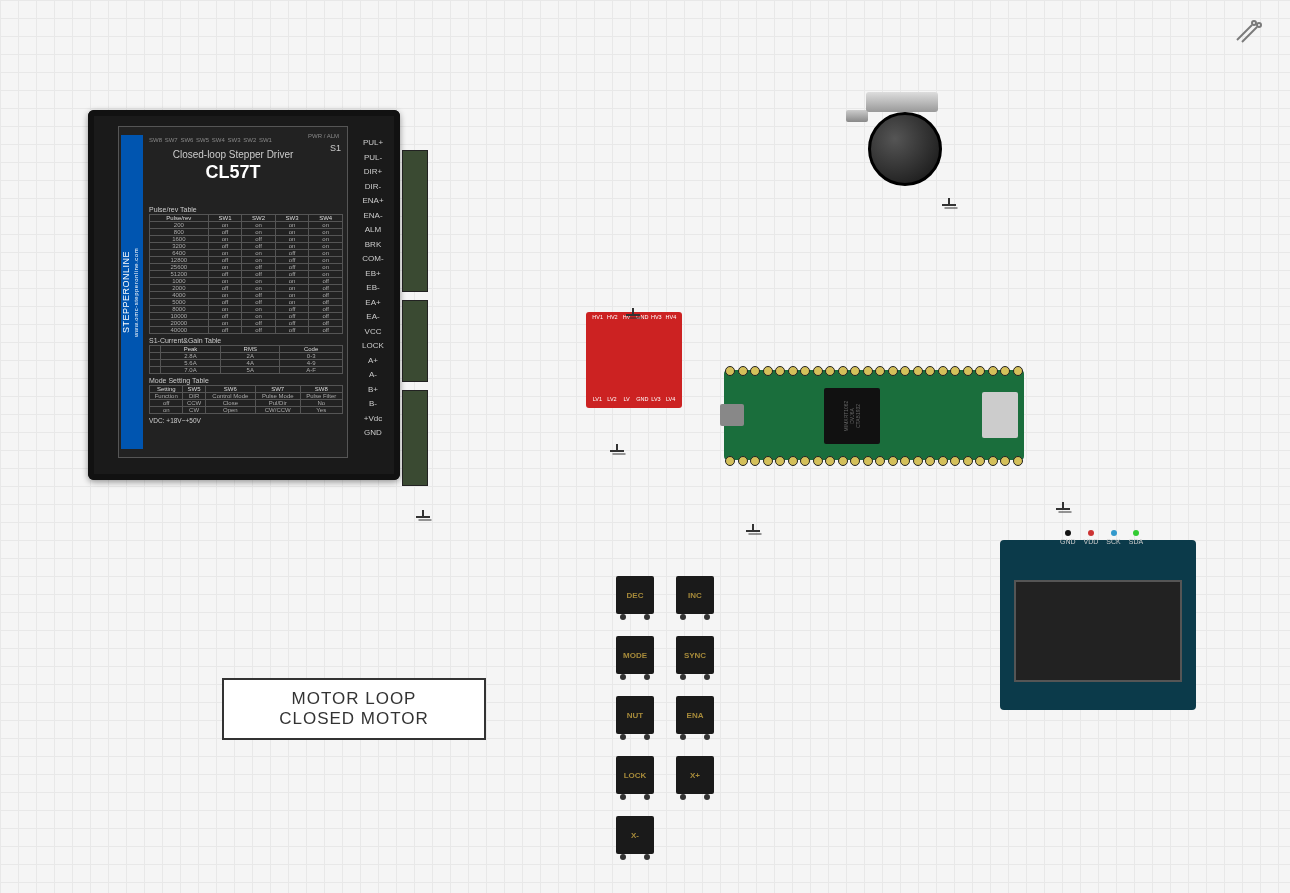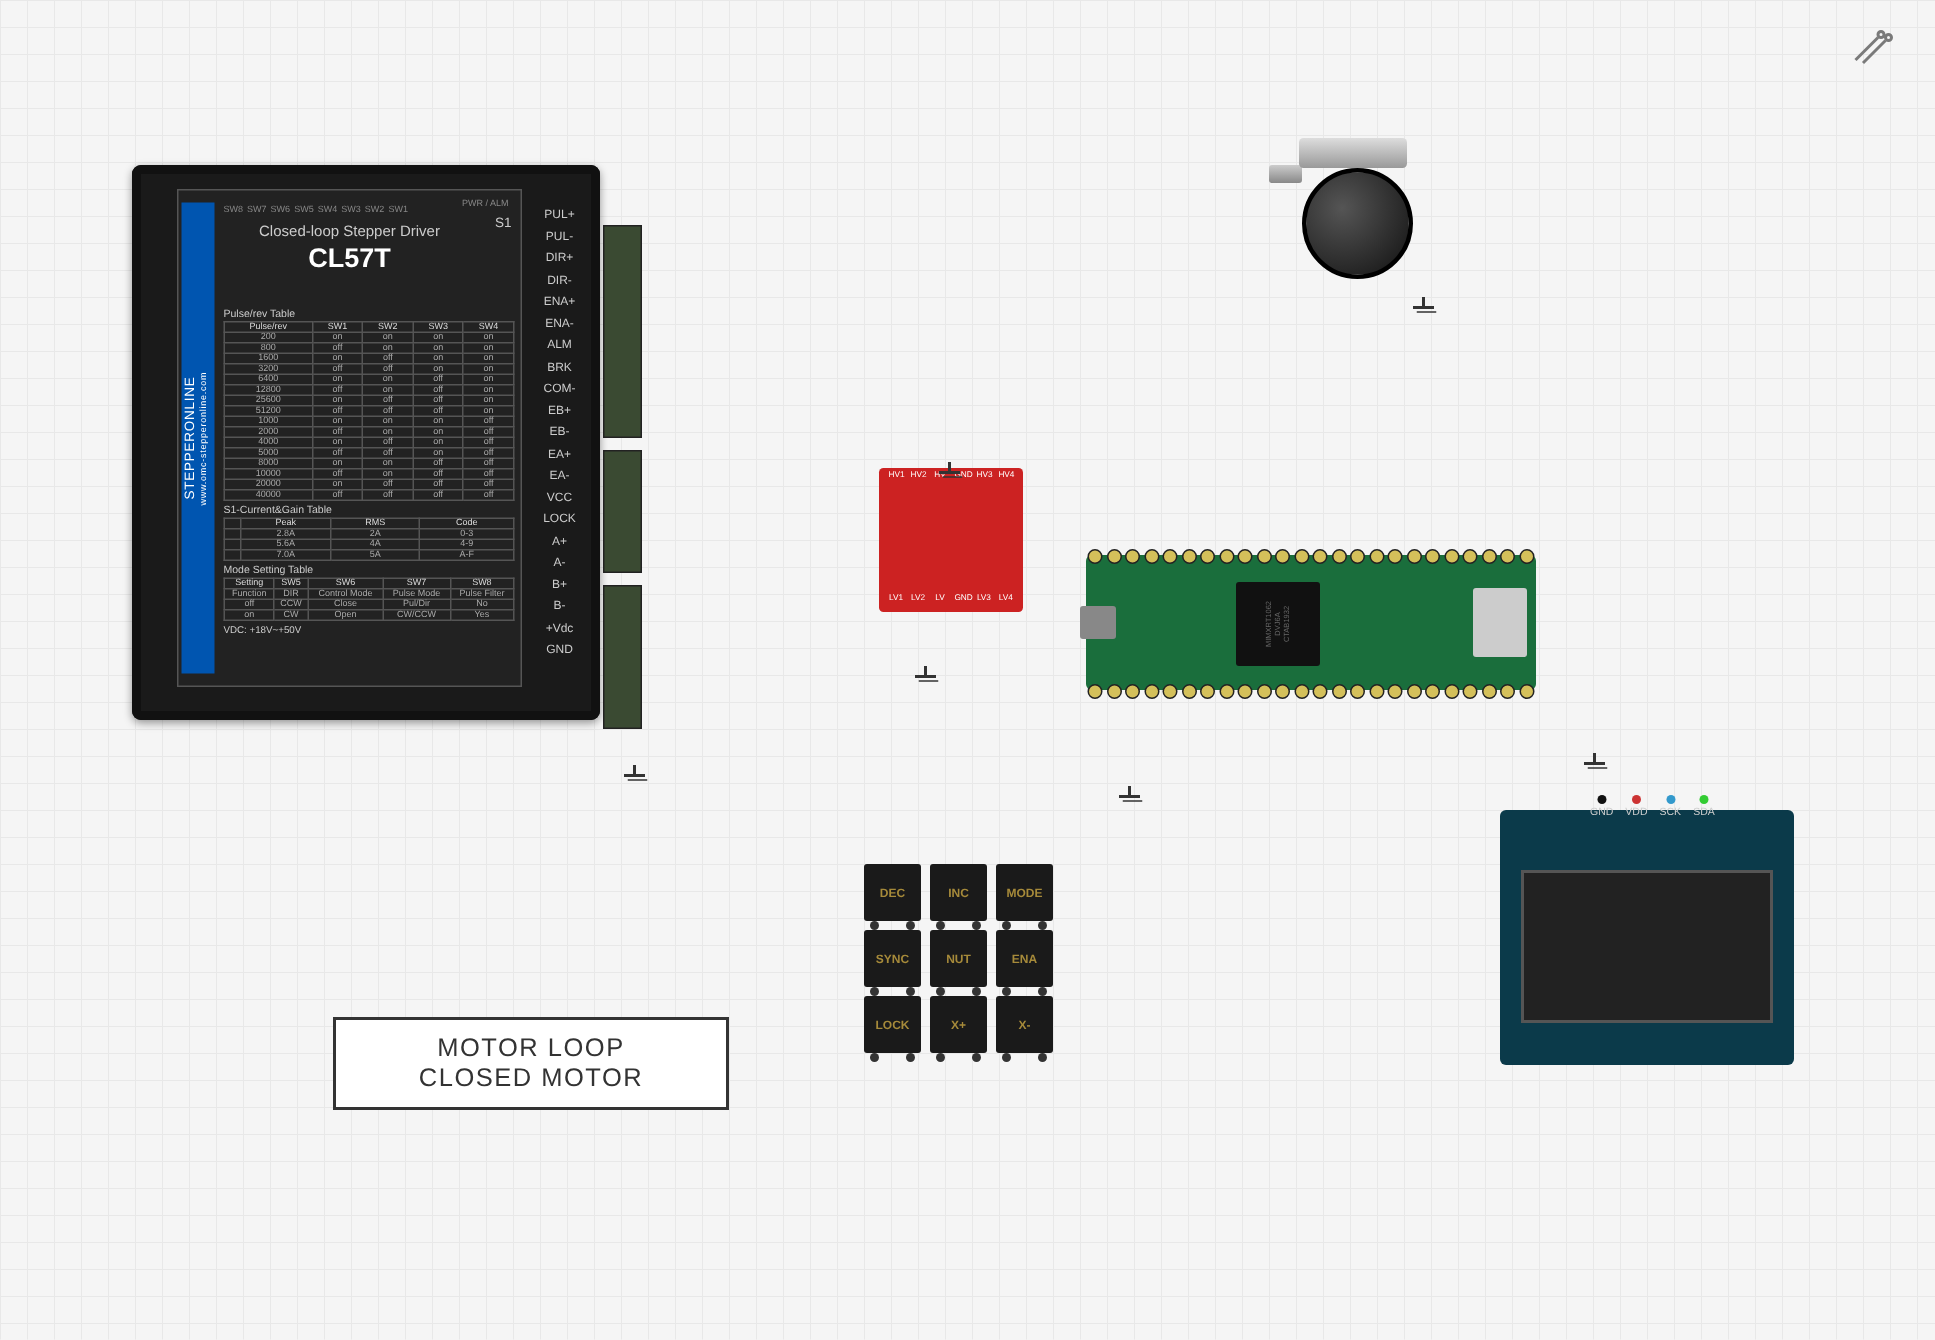"DEC" .keypad { gap: 6px -> 22px; left: 576px -> 616px }
